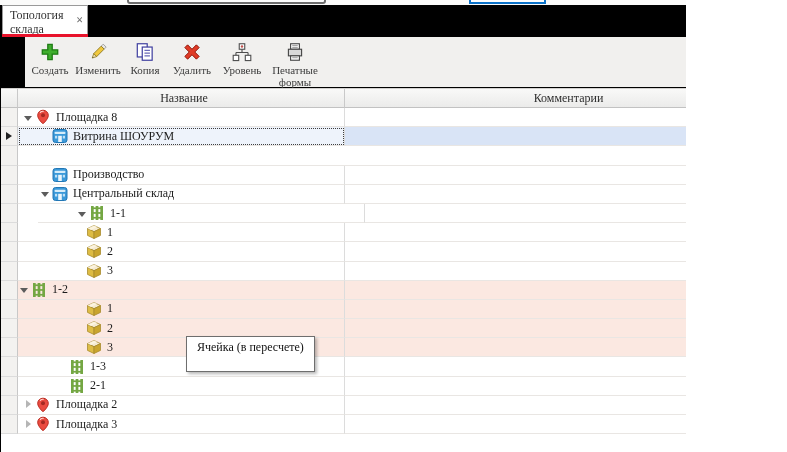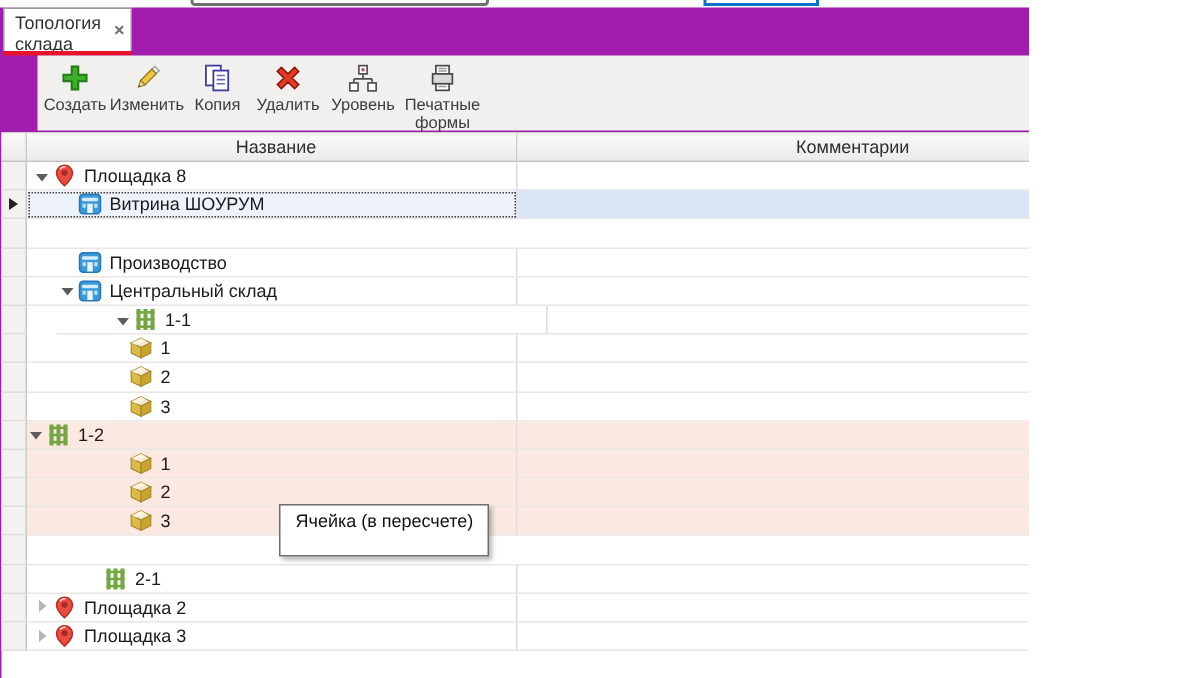"Топология склада" .screen { background: #a21caf -> #000000; font-family: none -> Liberation Serif, serif }
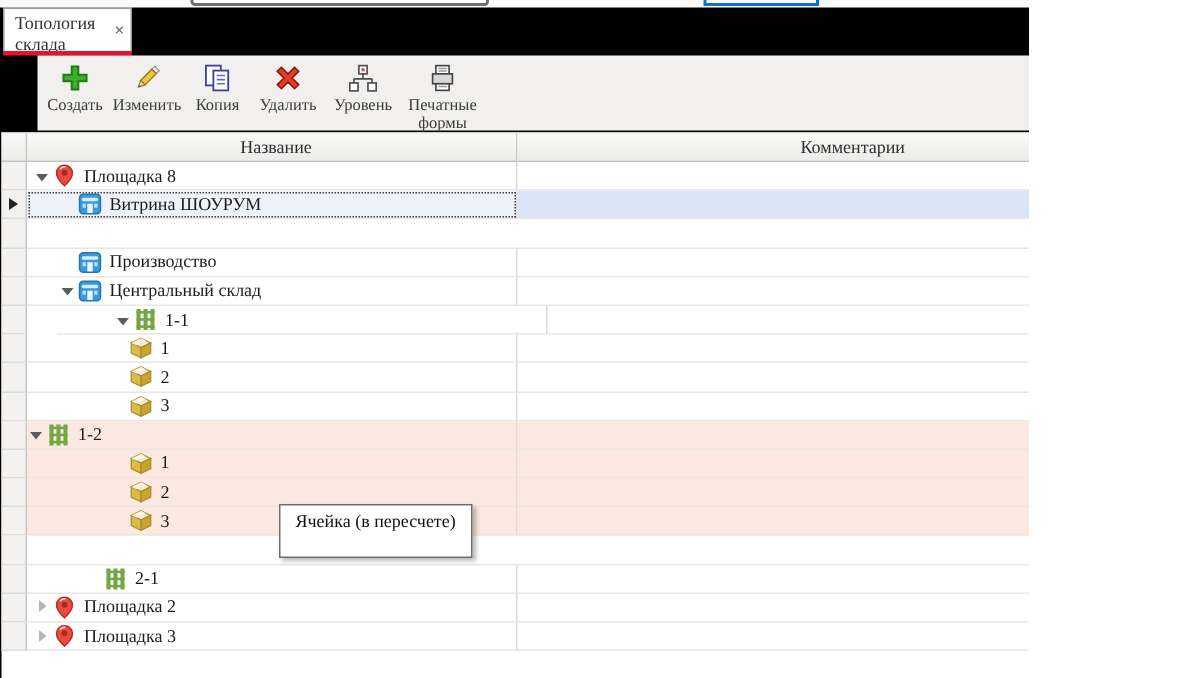"1-3" div.cell { html: none -> <div> <span></span> <span> <svg> <g> <rect></rect> <rect></rect> <rect></rect> <rect></rect> <rect></rect> <rect></rect> </g> </svg> </span> <span>1-3</span> </div> }
